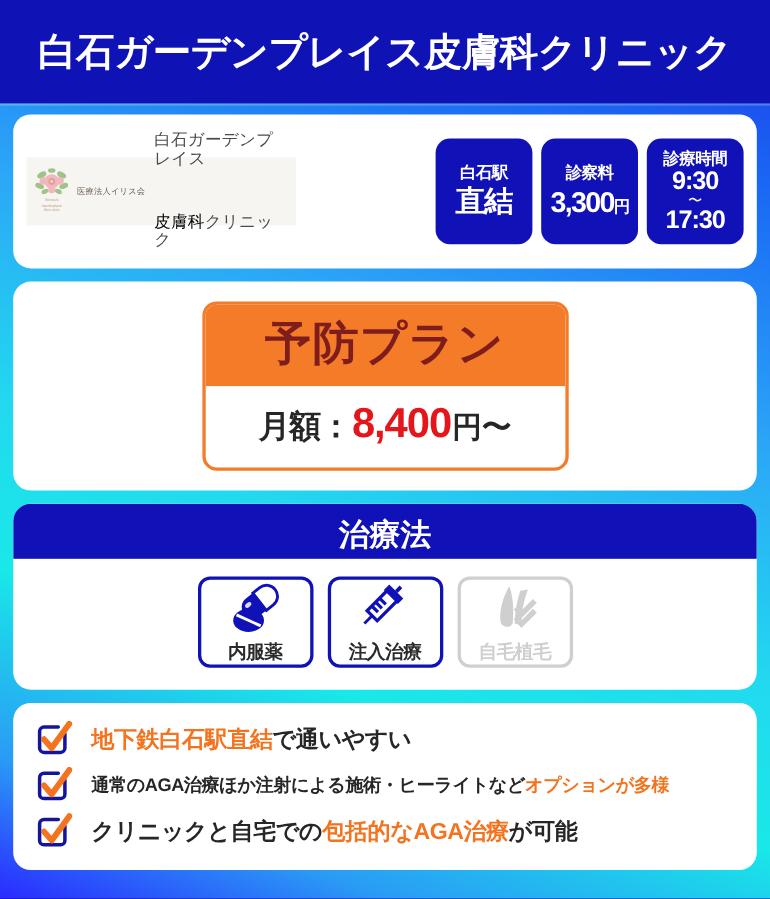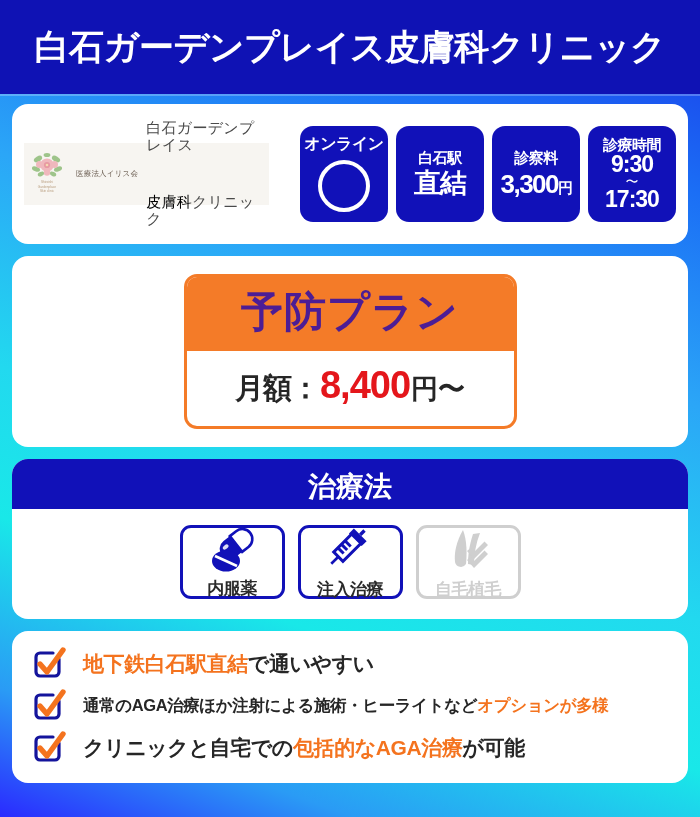"オンライン" div.badge { html: <div> <div>オンライン</div> <div></div> </div> -> none }
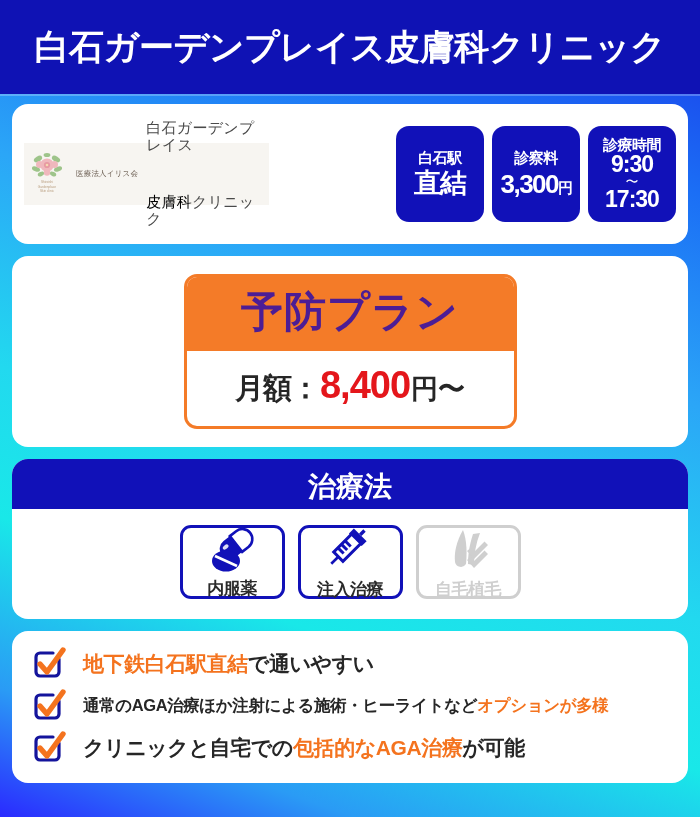"医療法人イリス会" .logo-corp { margin-left: 6px -> none }
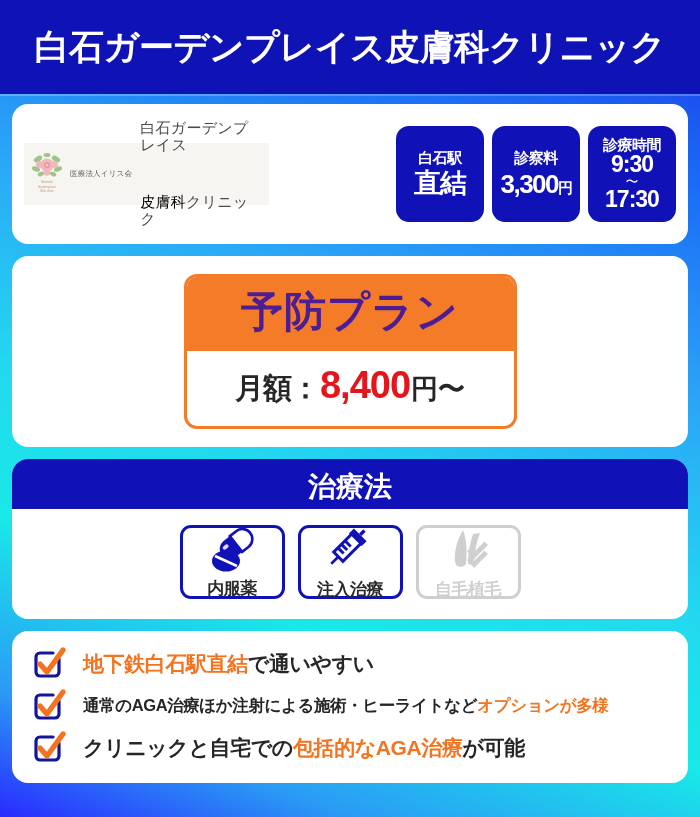"予防プラン" .plan-head { color: #4c1d95 -> #7f1d1d }
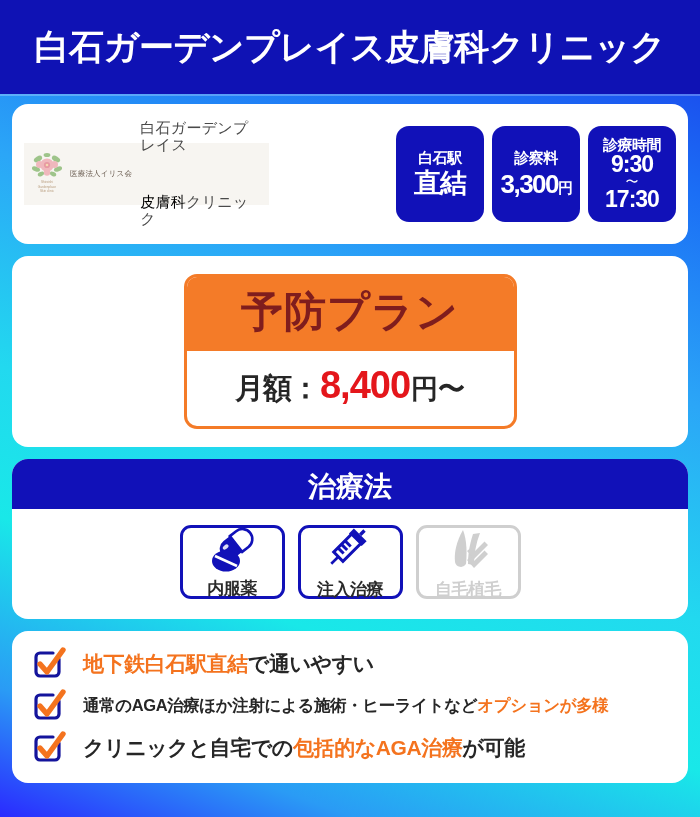"内服薬" .treat-item { height: 74px -> 83px }
